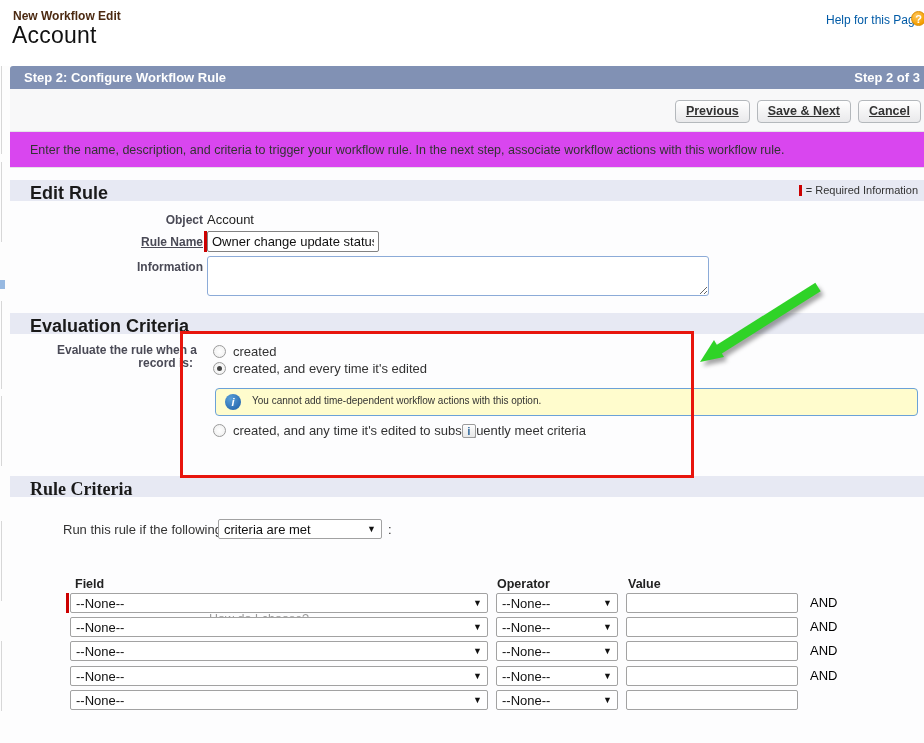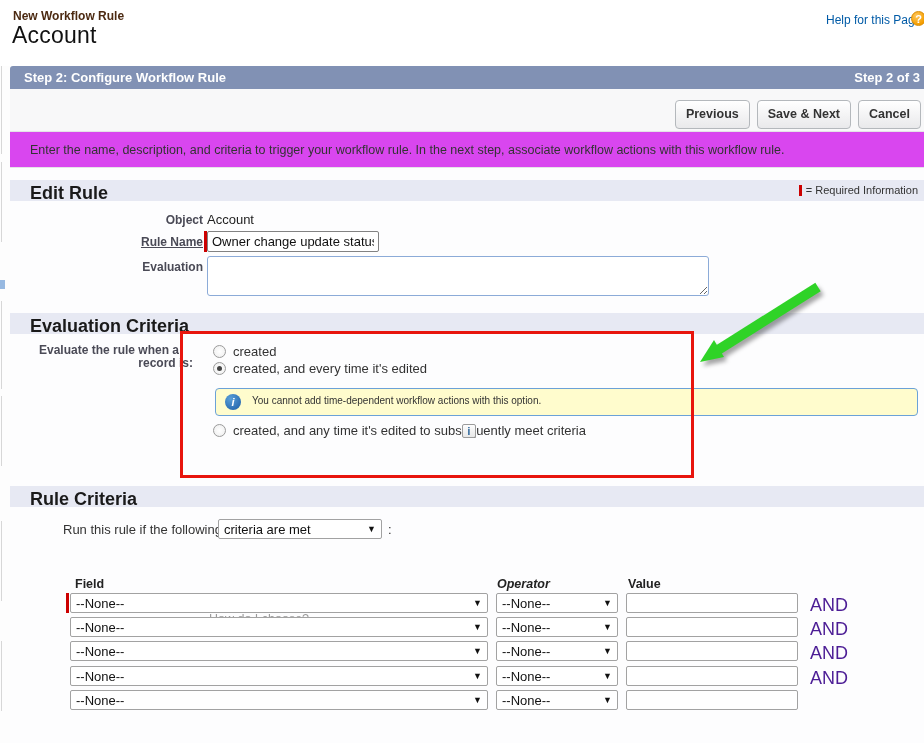"New Workflow Rule" div.breadcrumb { text: Rule -> Edit }
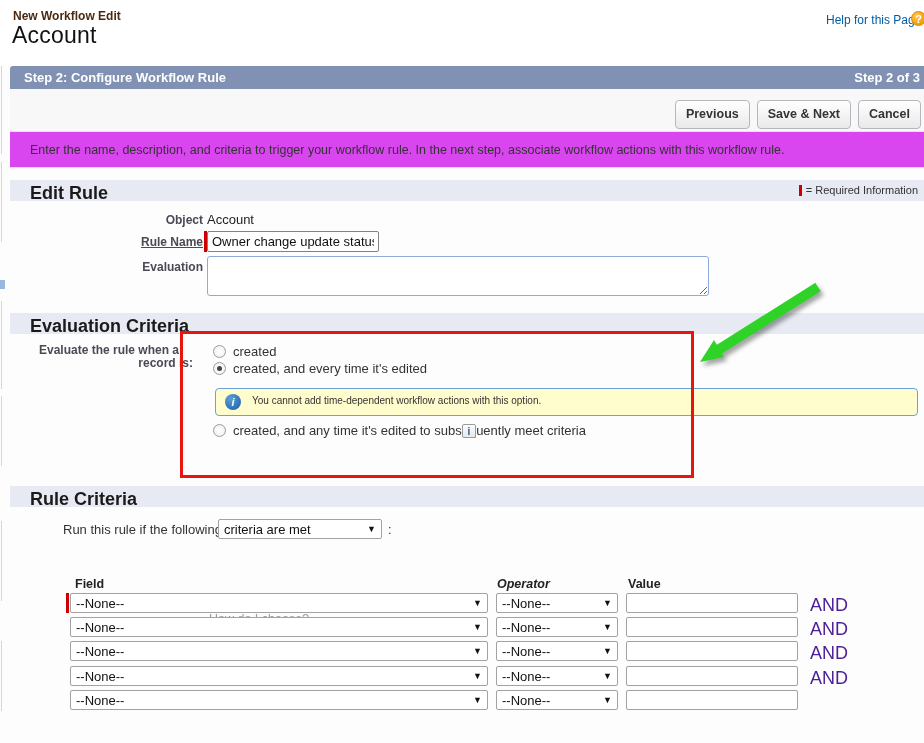"Previous" .sf-btn { height: 29px -> 23px; text-decoration: none -> underline }
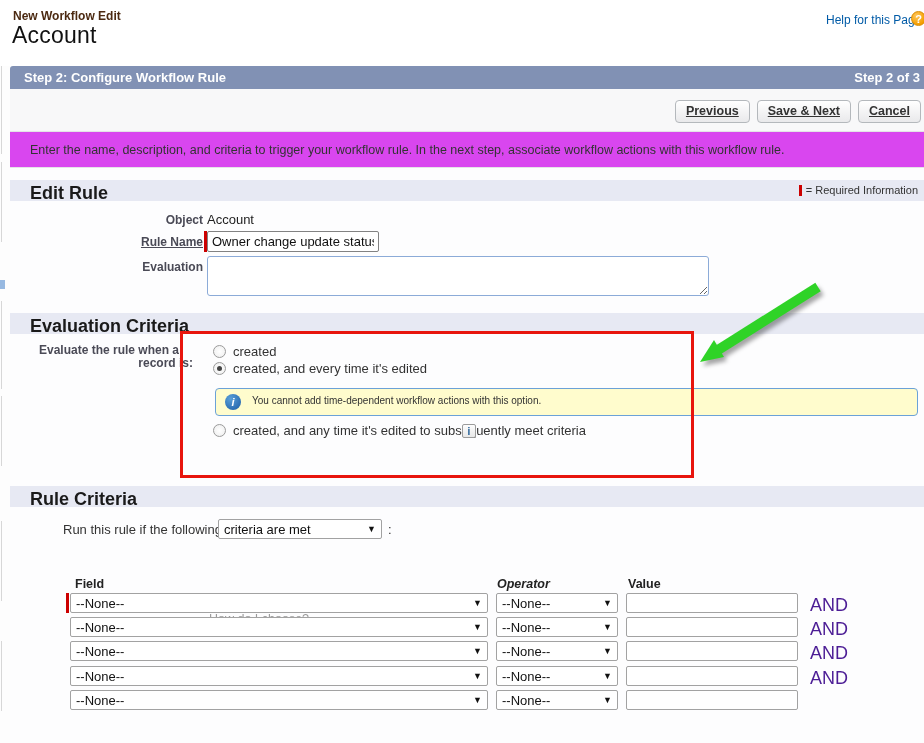"Evaluation" div.fld-label { text: Evaluation -> Information }
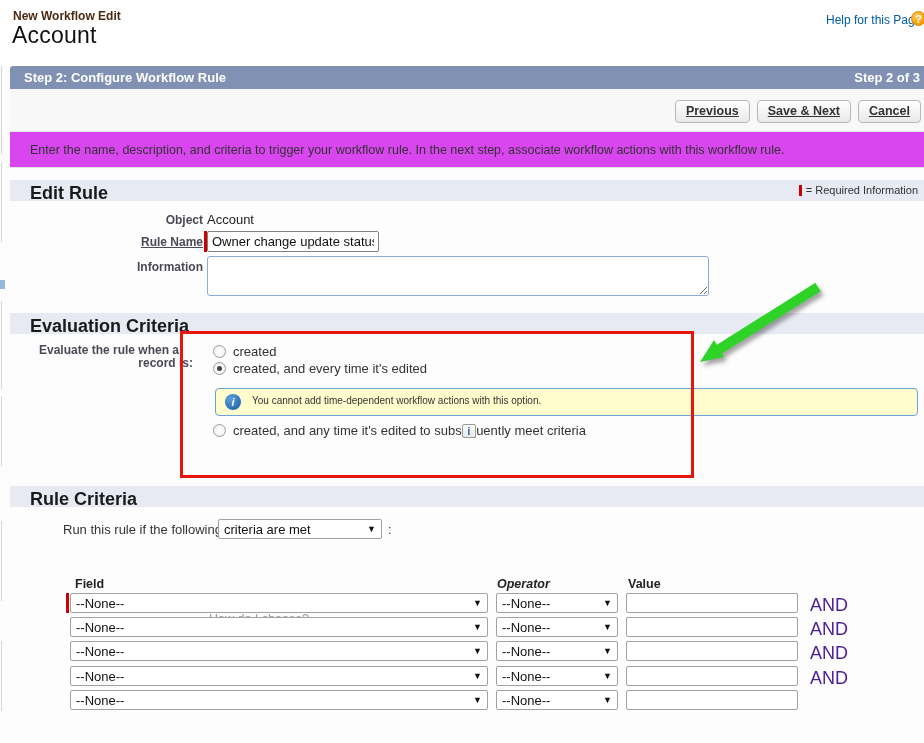"Evaluate the rule when a" div.fld-label { left: 19px -> 37px }
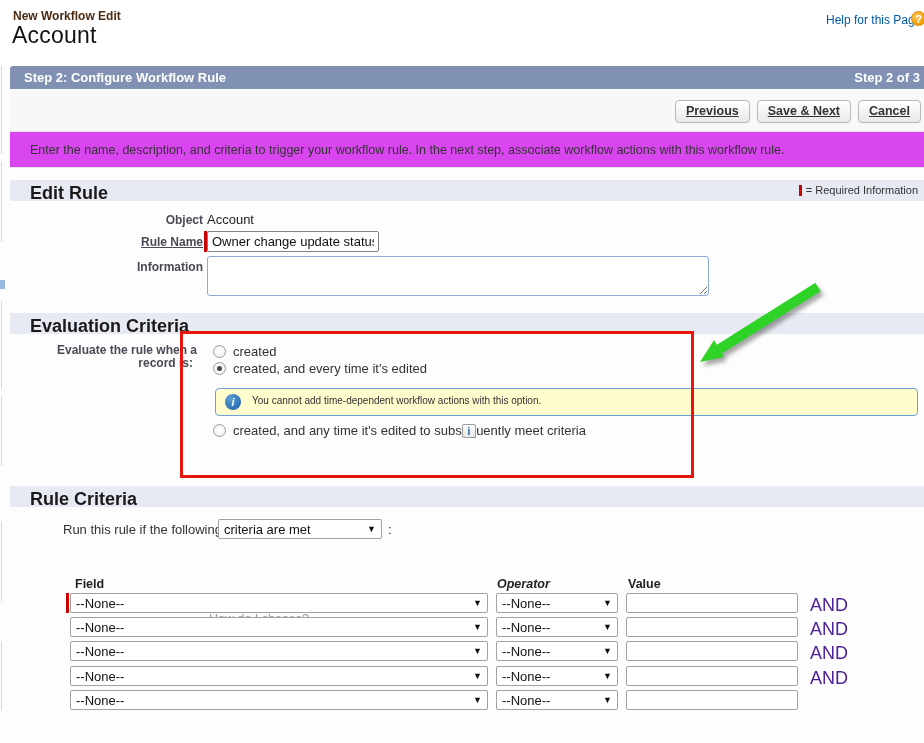"Rule Criteria" div.sec-header { font-family: none -> Liberation Serif, serif; top: 318px -> 308px }
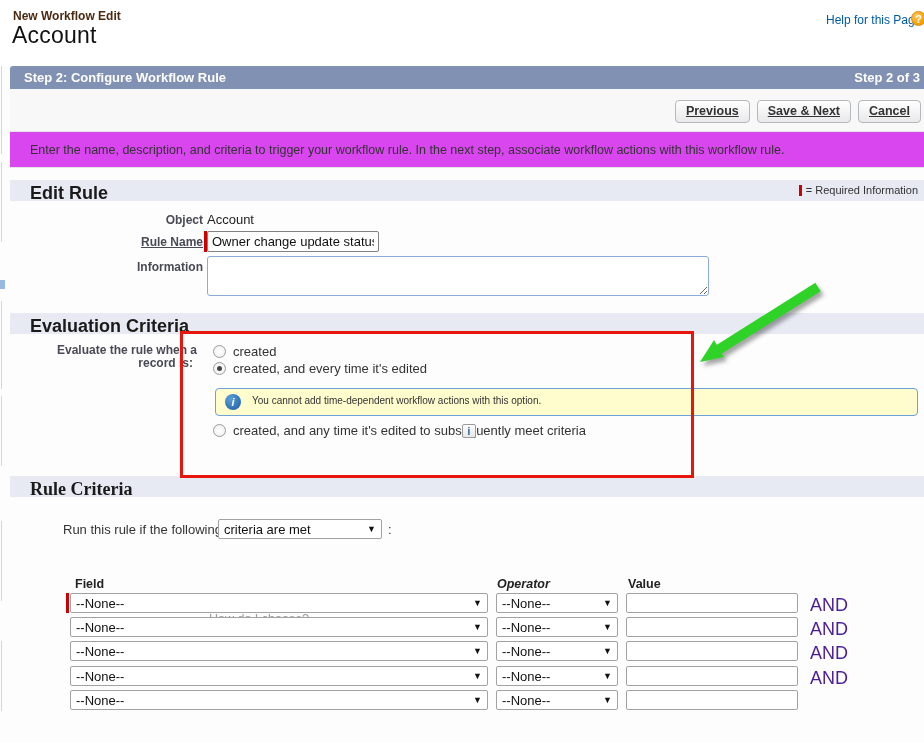"Operator" span.col-header { font-style: italic -> none }
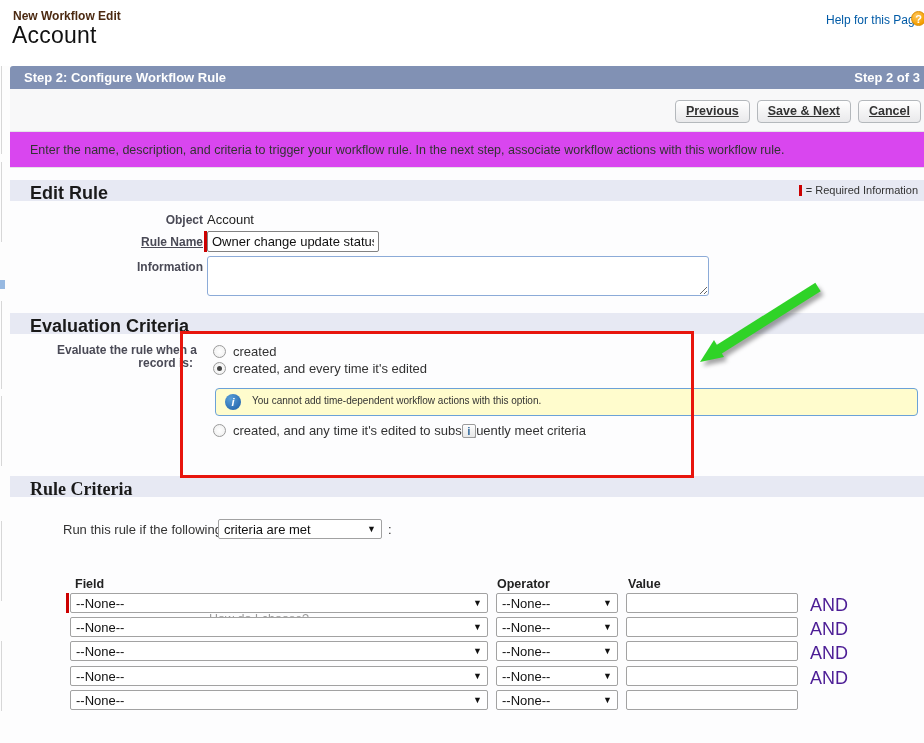"AND" .and-label { color: #4c1d95 -> #000000; font-size: 18px -> 13px }
